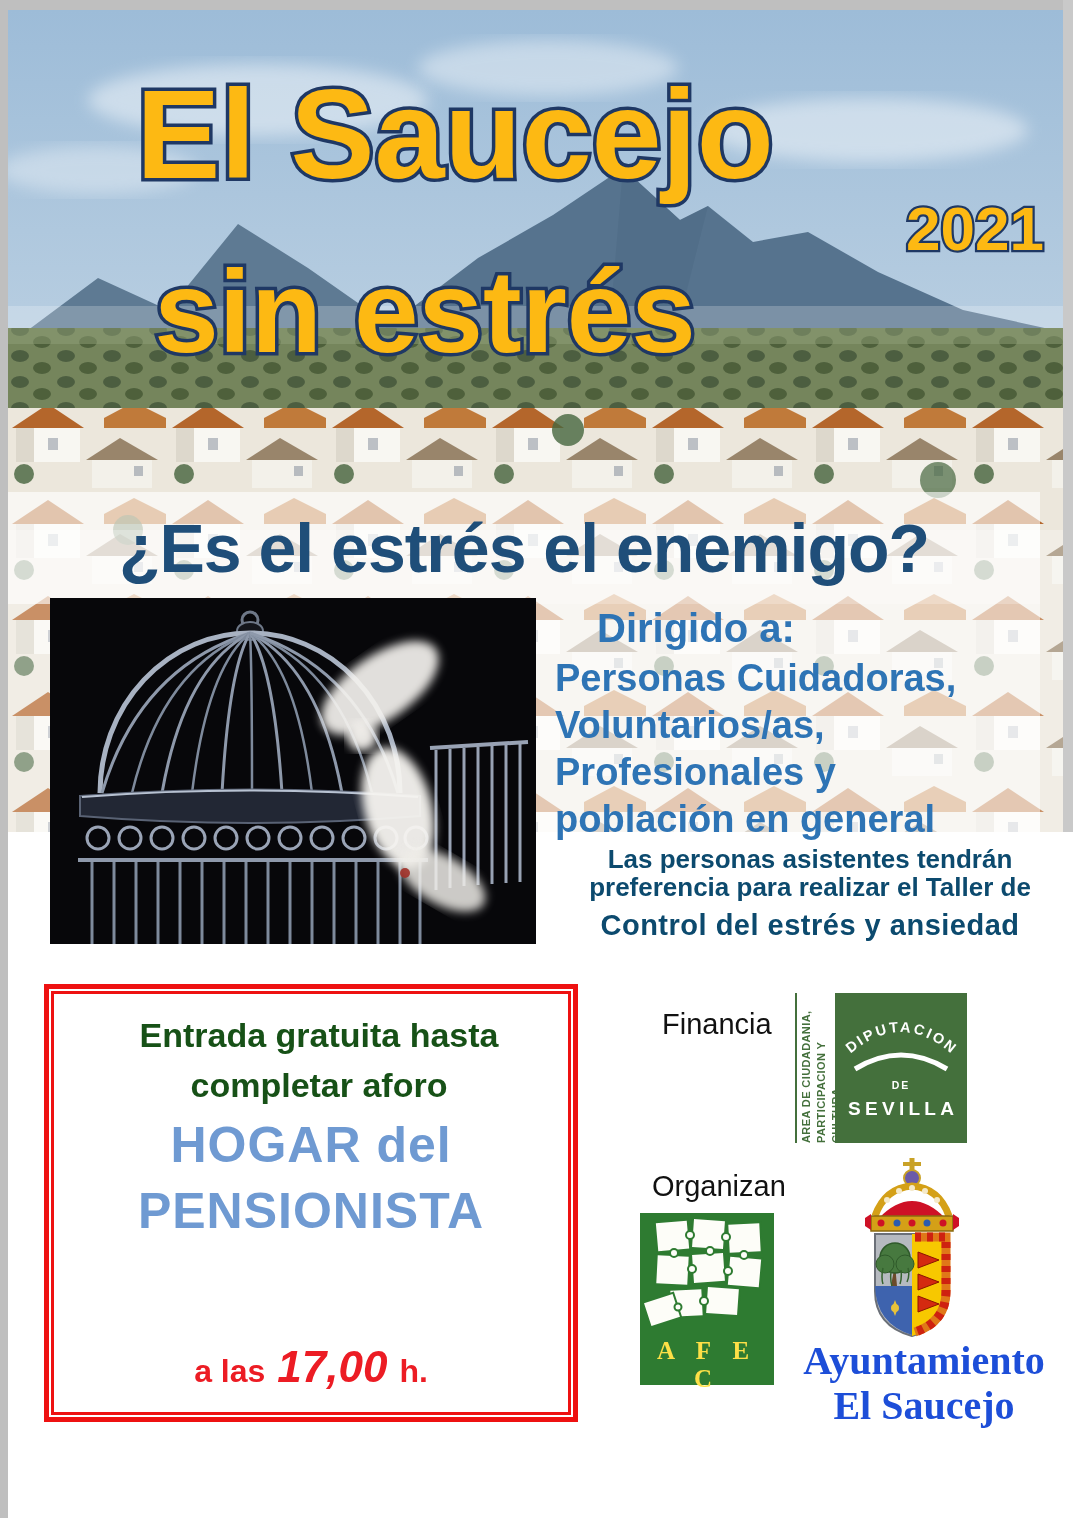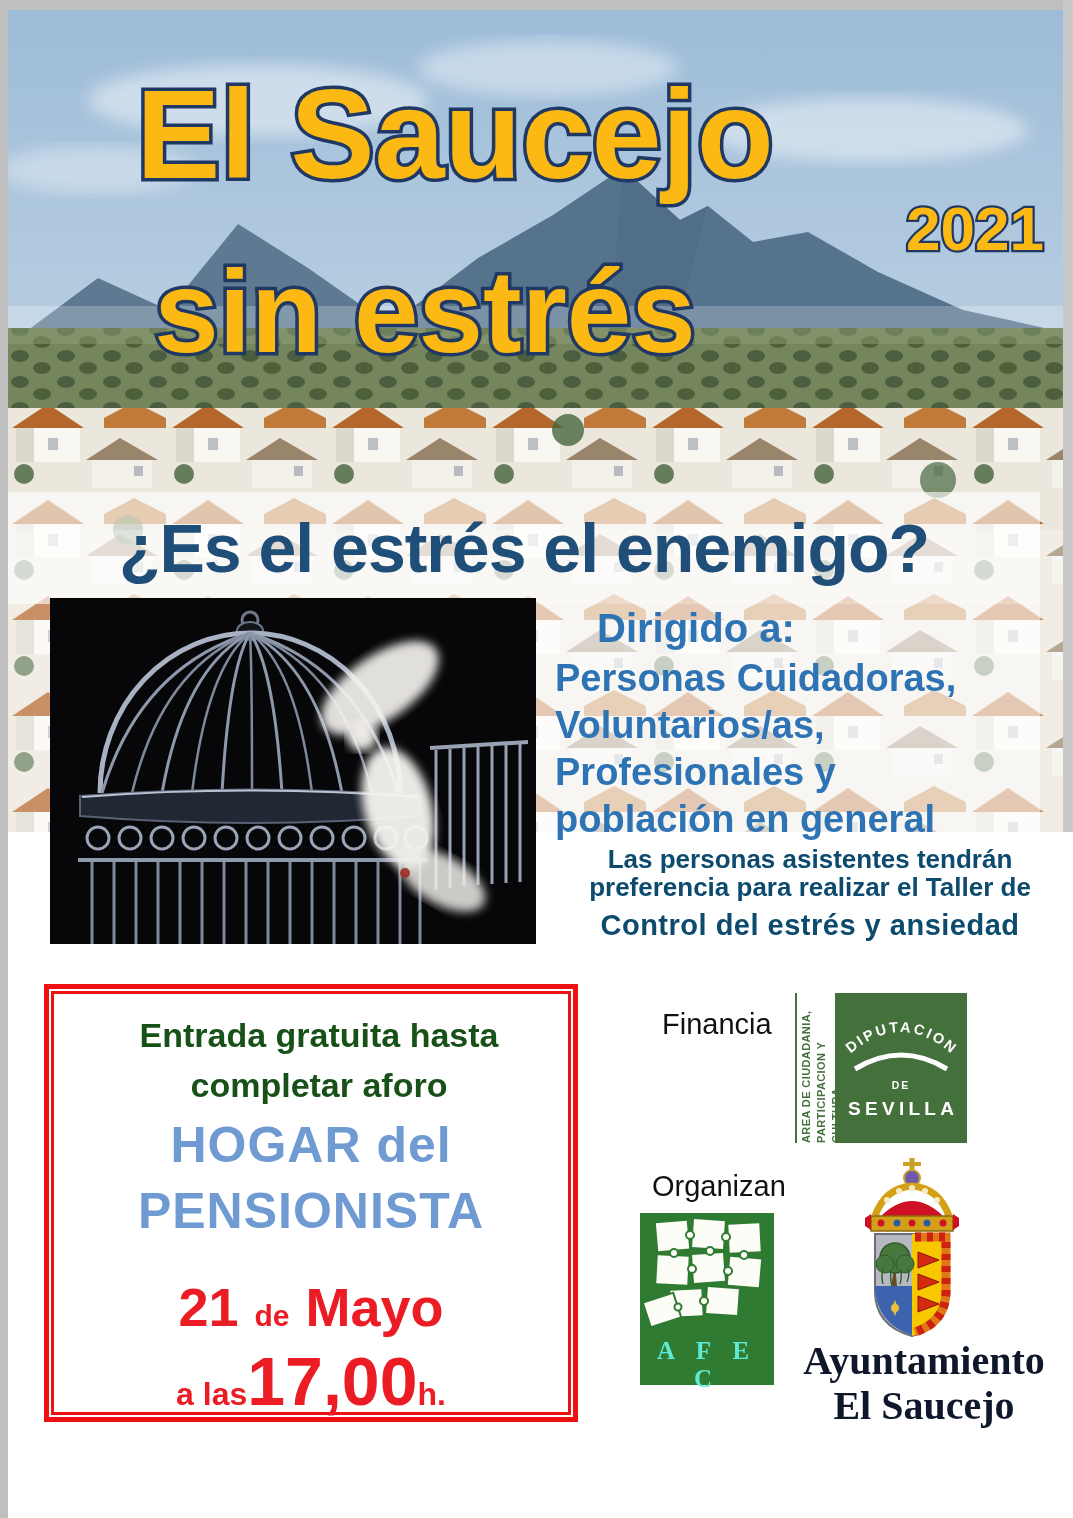"21" div.date-line { html: <div> <span>21</span> <span>de</span> <span>Mayo</span> </div> -> none }
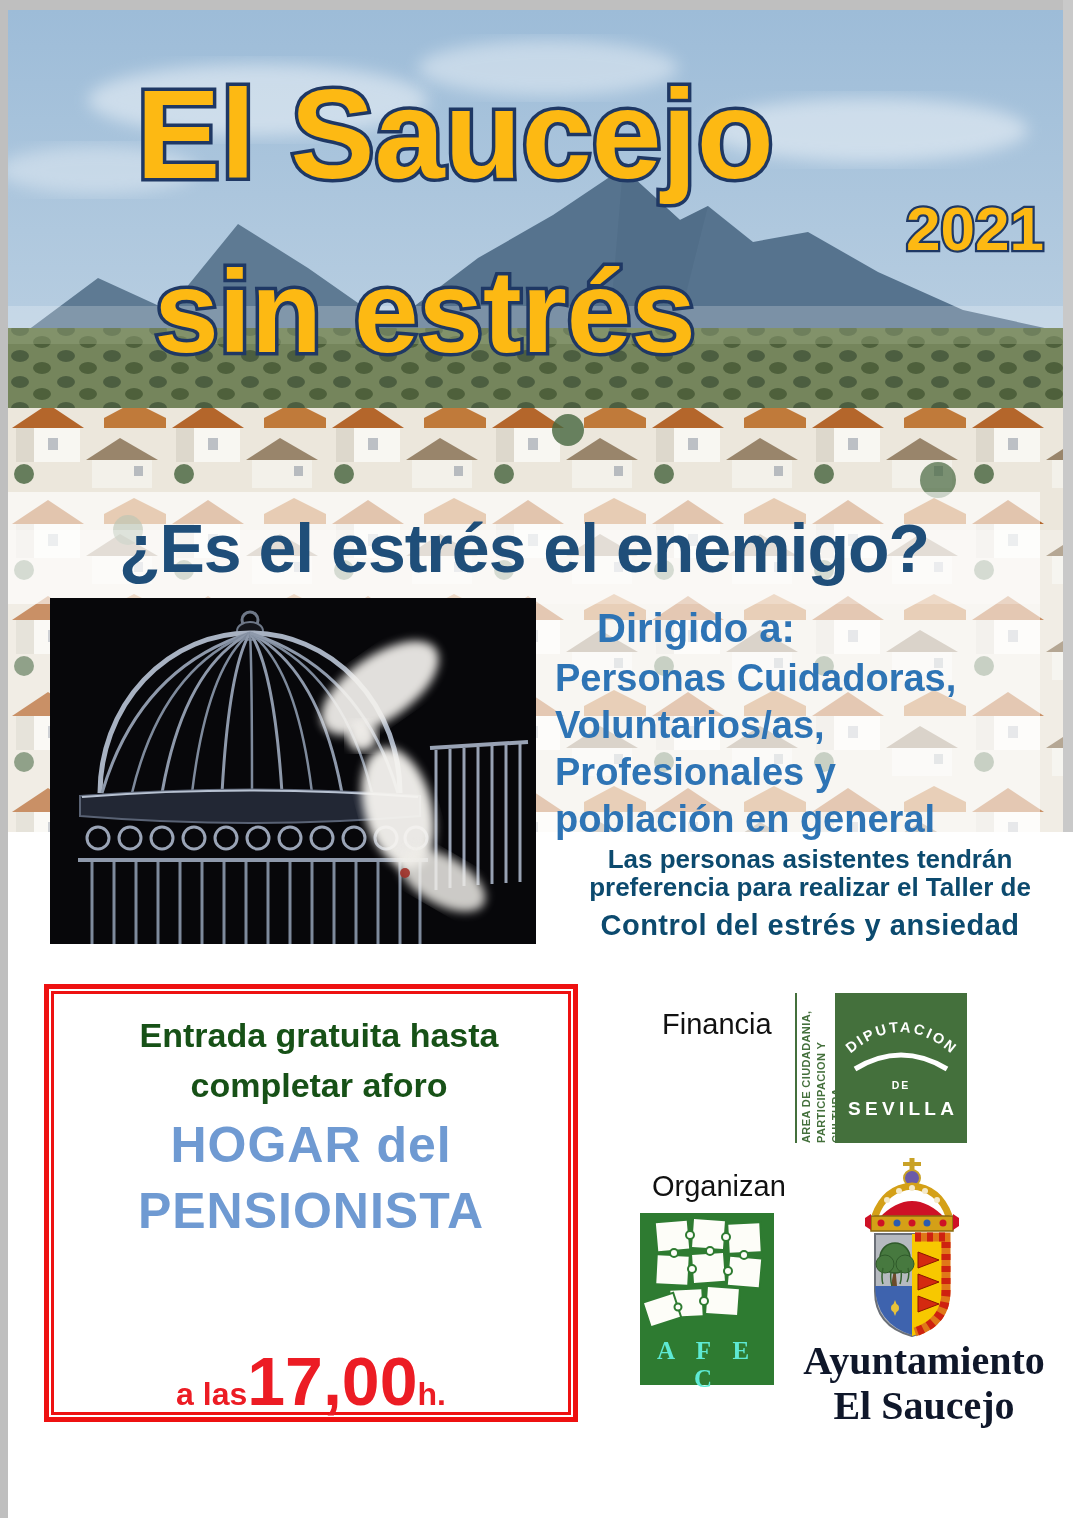"17,00" .t-big { font-size: 68px -> 44px; font-style: none -> italic; margin: 0 0 -> 0 12px }
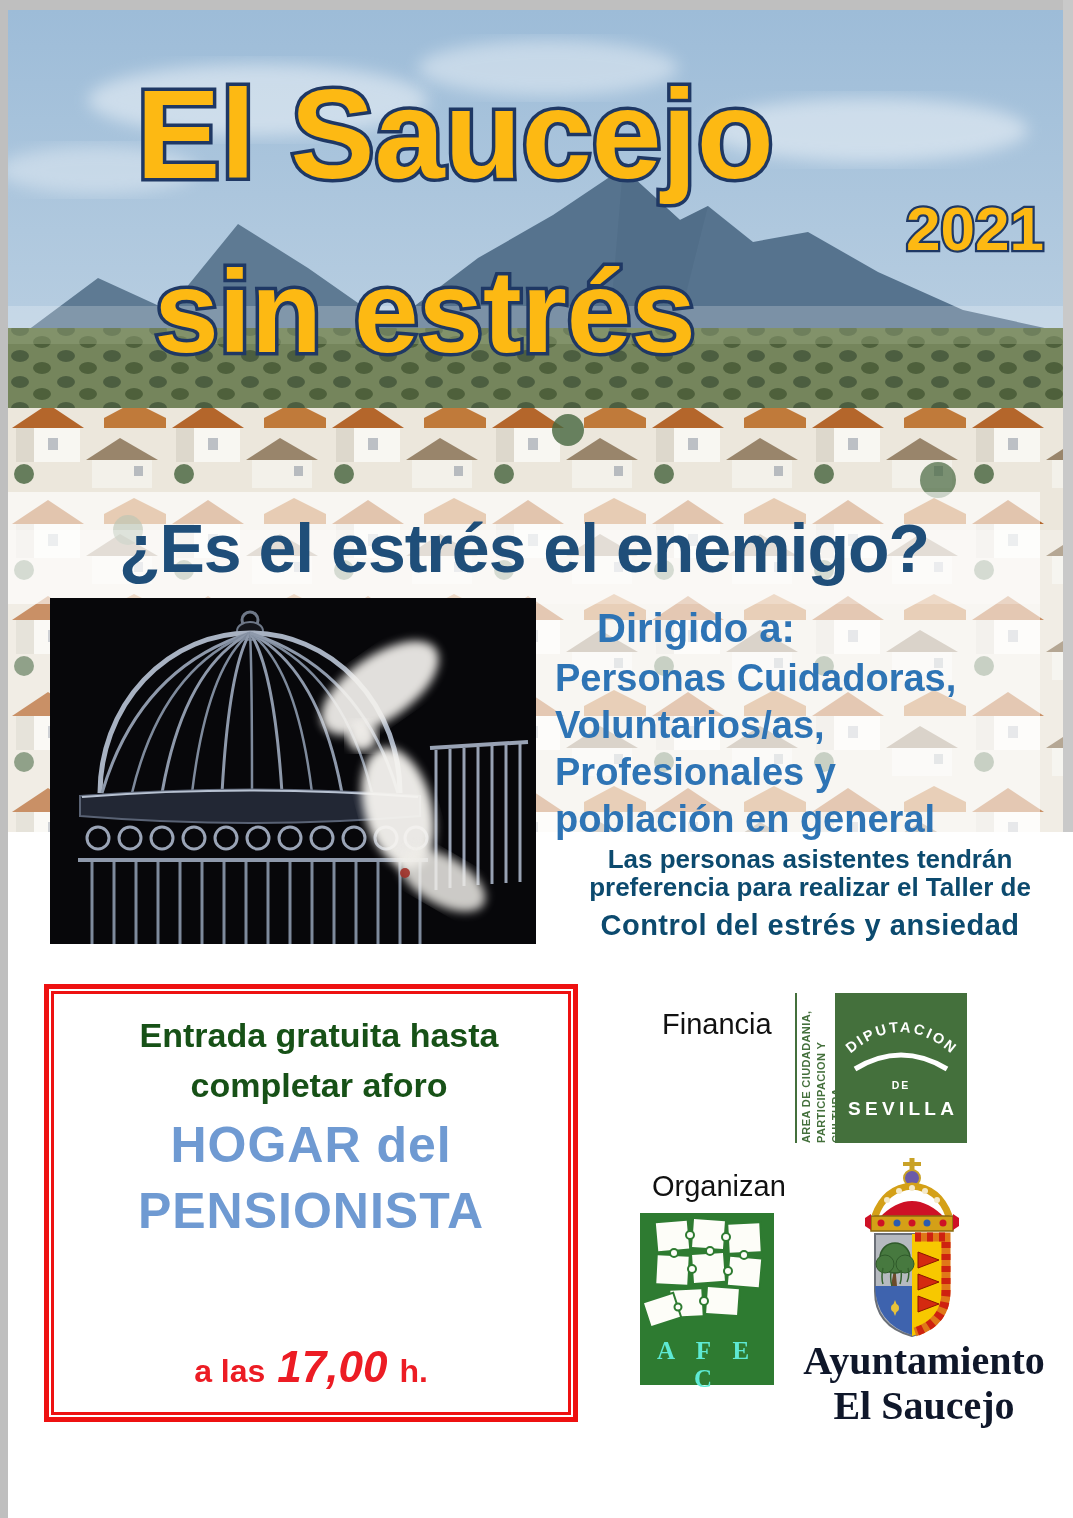"A F E C" .afec-acronym { color: #5eead4 -> #fde047 }
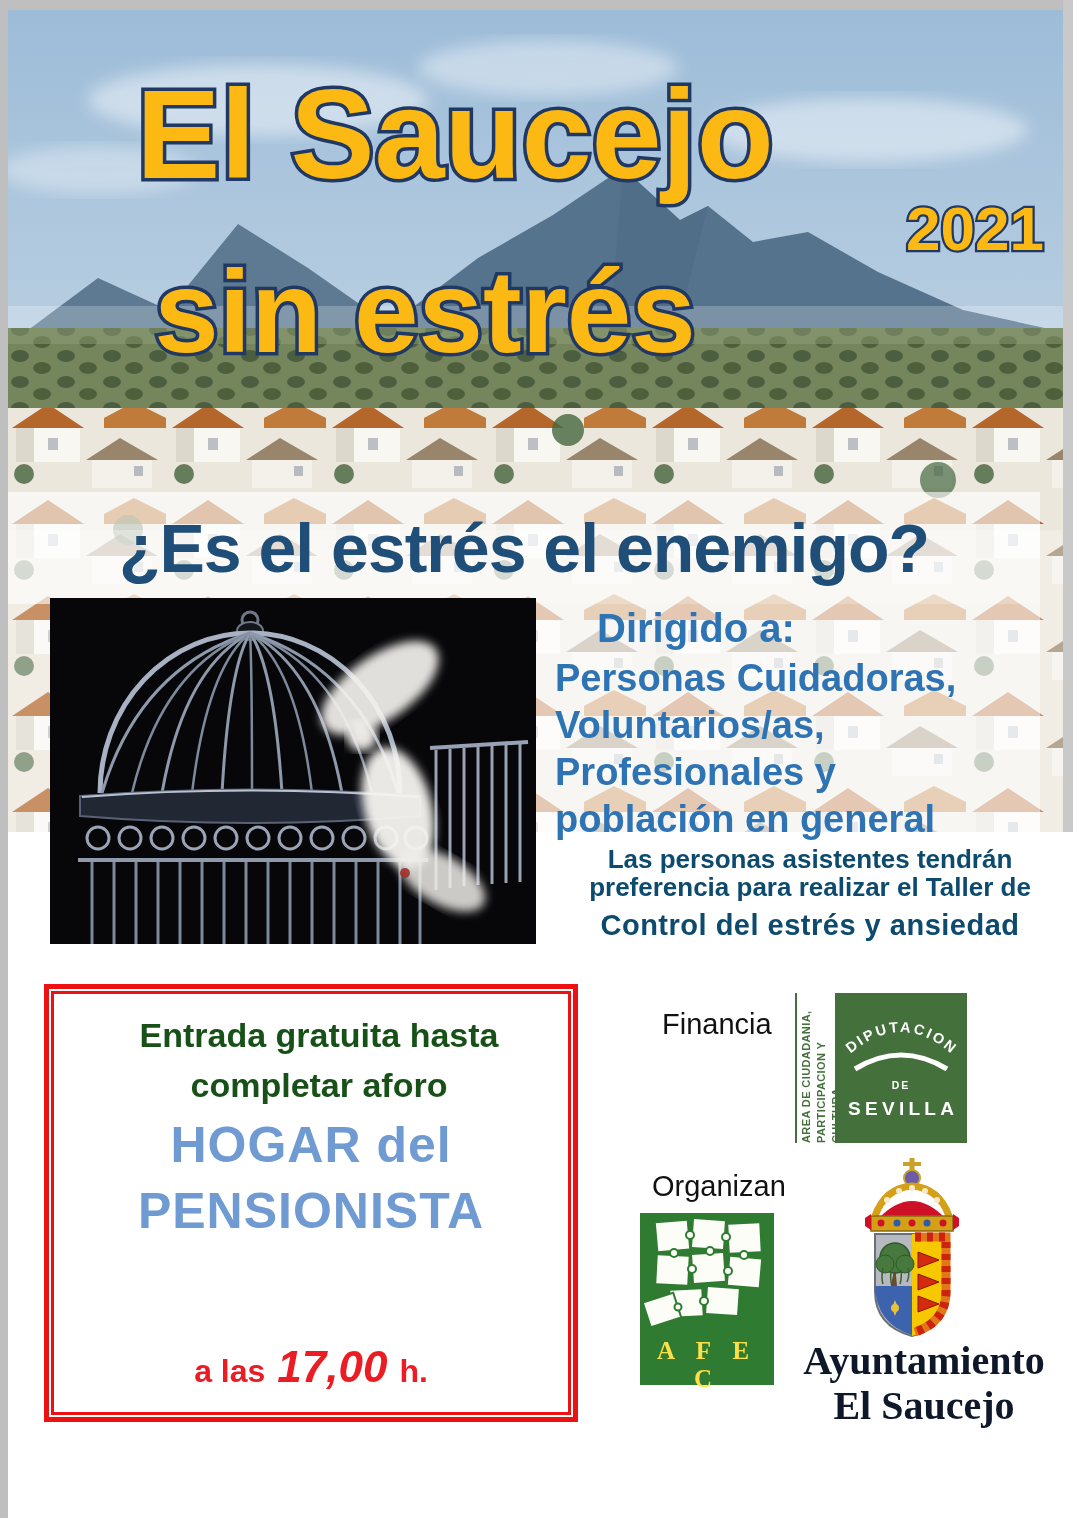"Ayuntamiento" .ayto { color: #0f172a -> #1d4ed8 }
